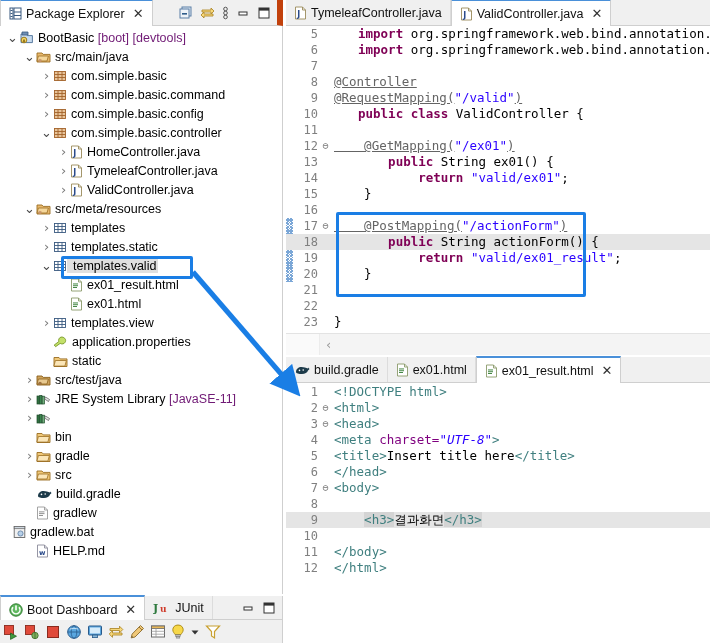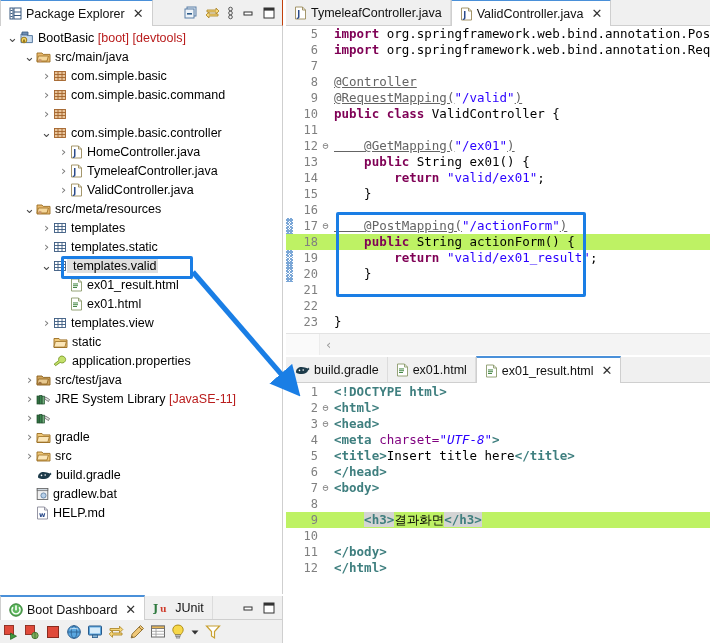"Package Explorer" #explorer .tabbar { border-right: 1px solid #c2410c -> 6px solid #c2410c }
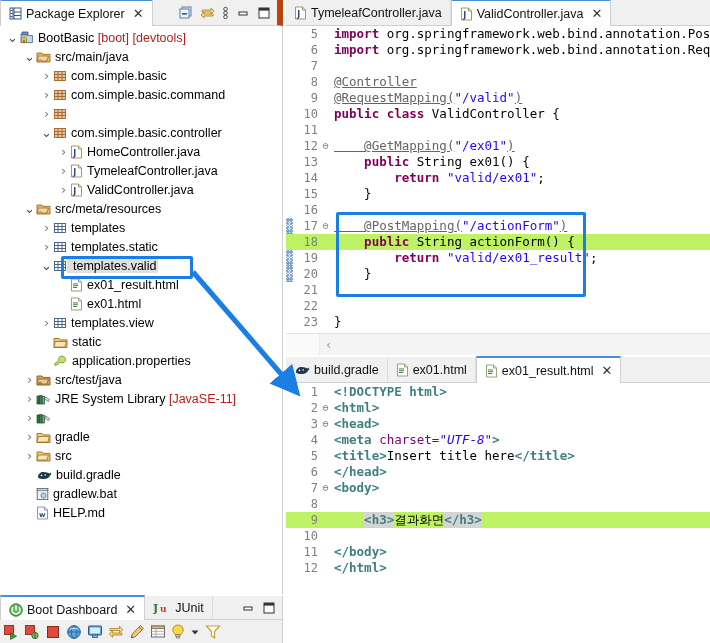"[boot] [devtools]" .row .dim { color: #b91c1c -> #701a75 }
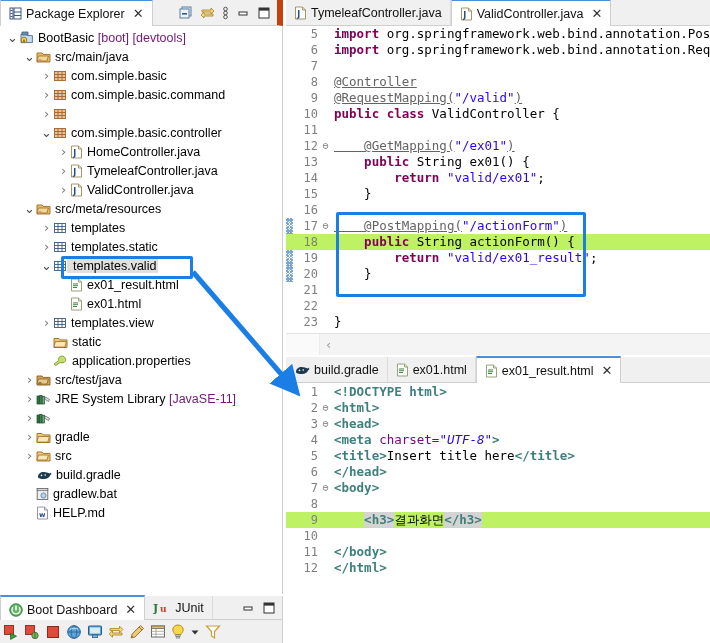"import" .kw { margin-left: none -> 24px }
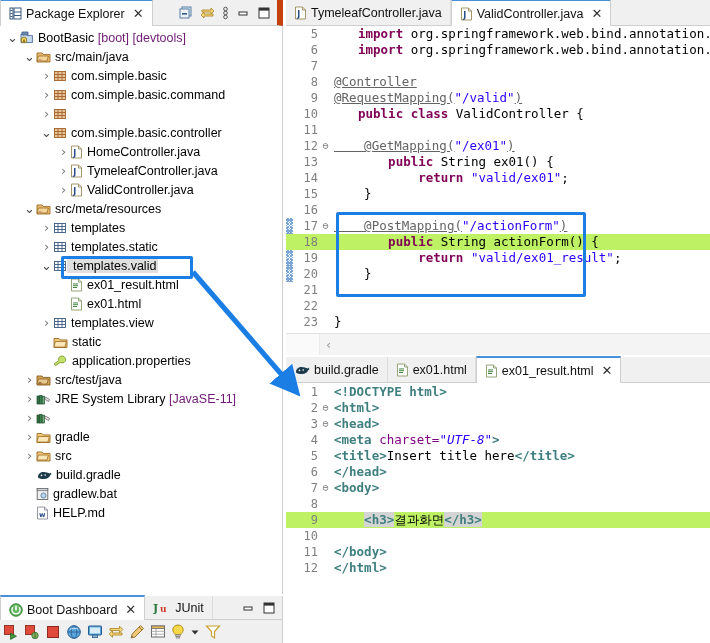"com.simple.basic.config" span.lblwrap { html: none -> <span><span>com.simple.basic.config</span></span> }
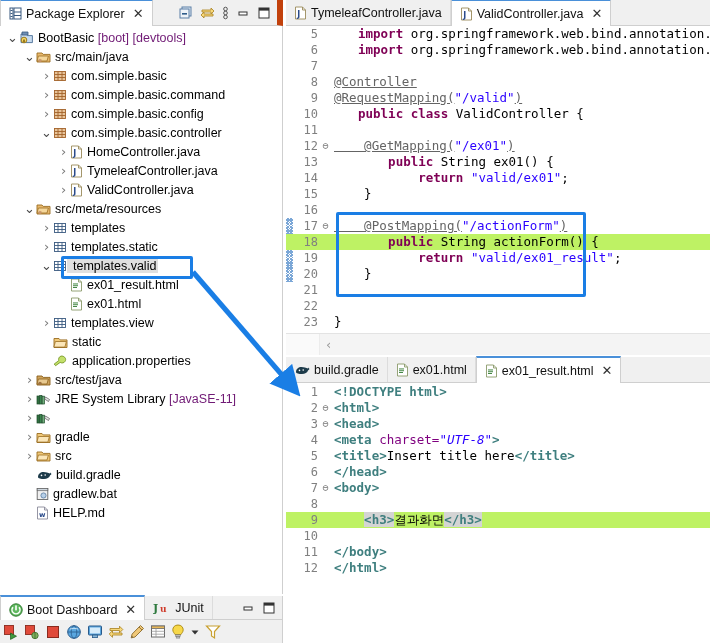"18" .hl { background: #bef264 -> #e5e5e5 }
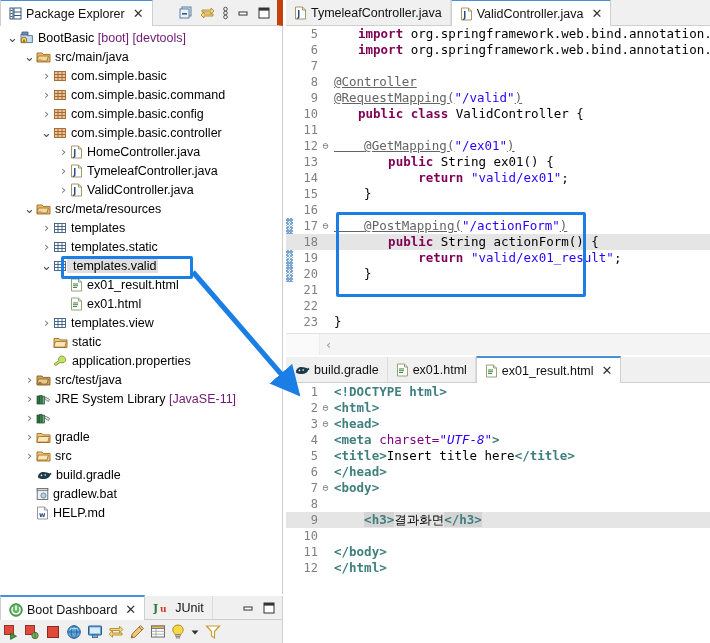"static" div.row { order: before "application.properties" -> after "application.properties" }
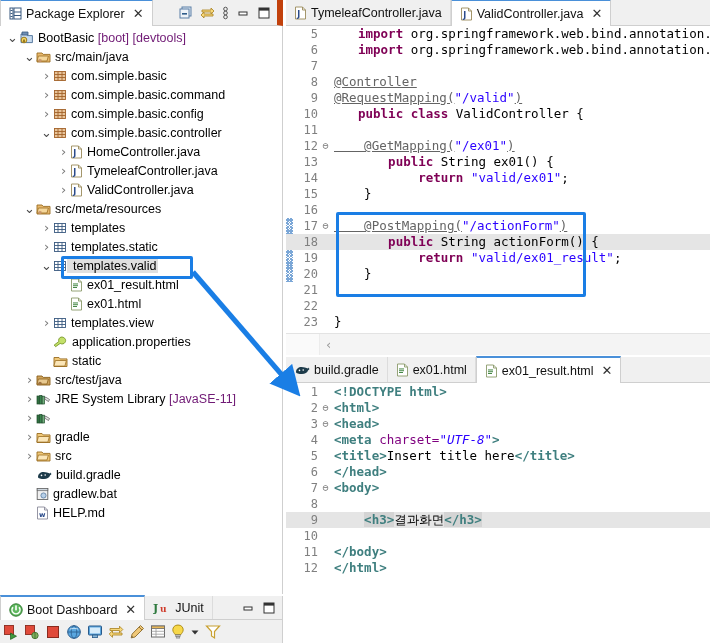"<!DOCTYPE html>" .tag { font-weight: bold -> none }
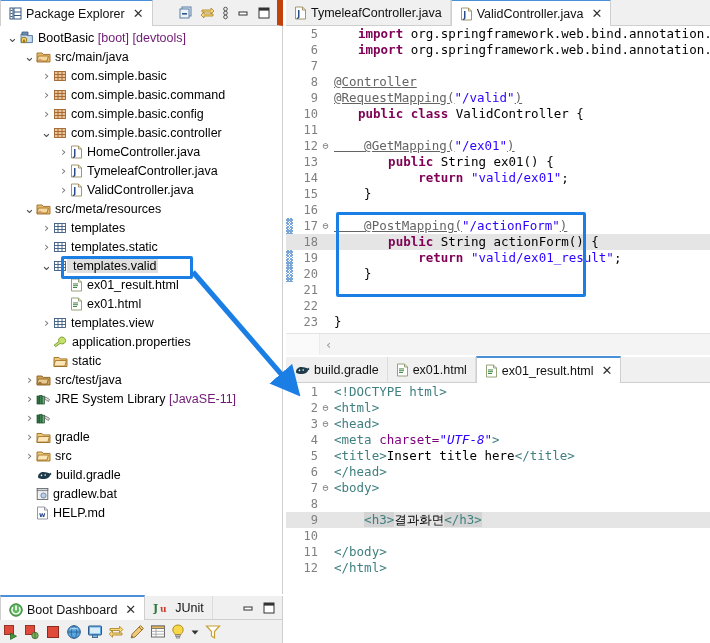"bin" div.row { html: none -> <div> <span></span> <span><svg> <path></path> <path></path> </svg></span> <span><span>bin</span></span> </div> }
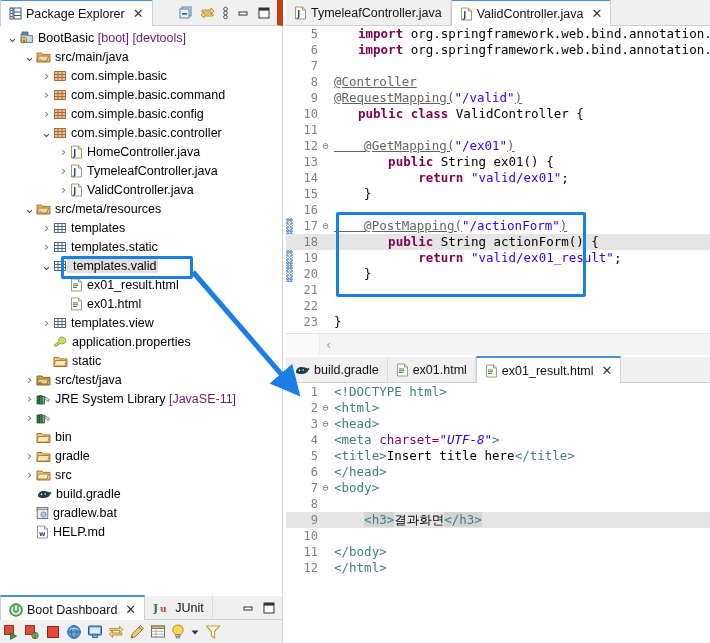"gradlew" div.row { html: none -> <div> <span></span> <span><svg> <path></path> <path></path> <rect></rect> <rect></rect> <rect></rect> </svg></span> <span><span>gradlew</span></span> </div> }
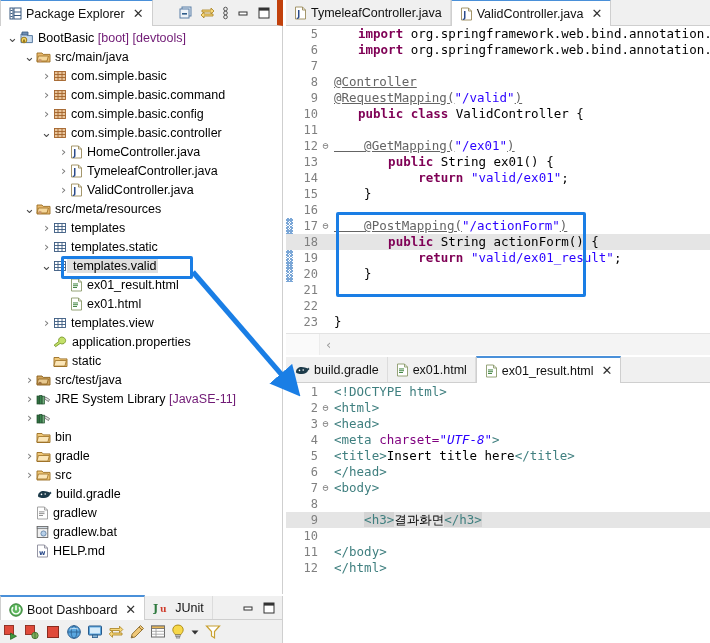"gradlew.bat" div.row { padding-left: 23px -> none }
